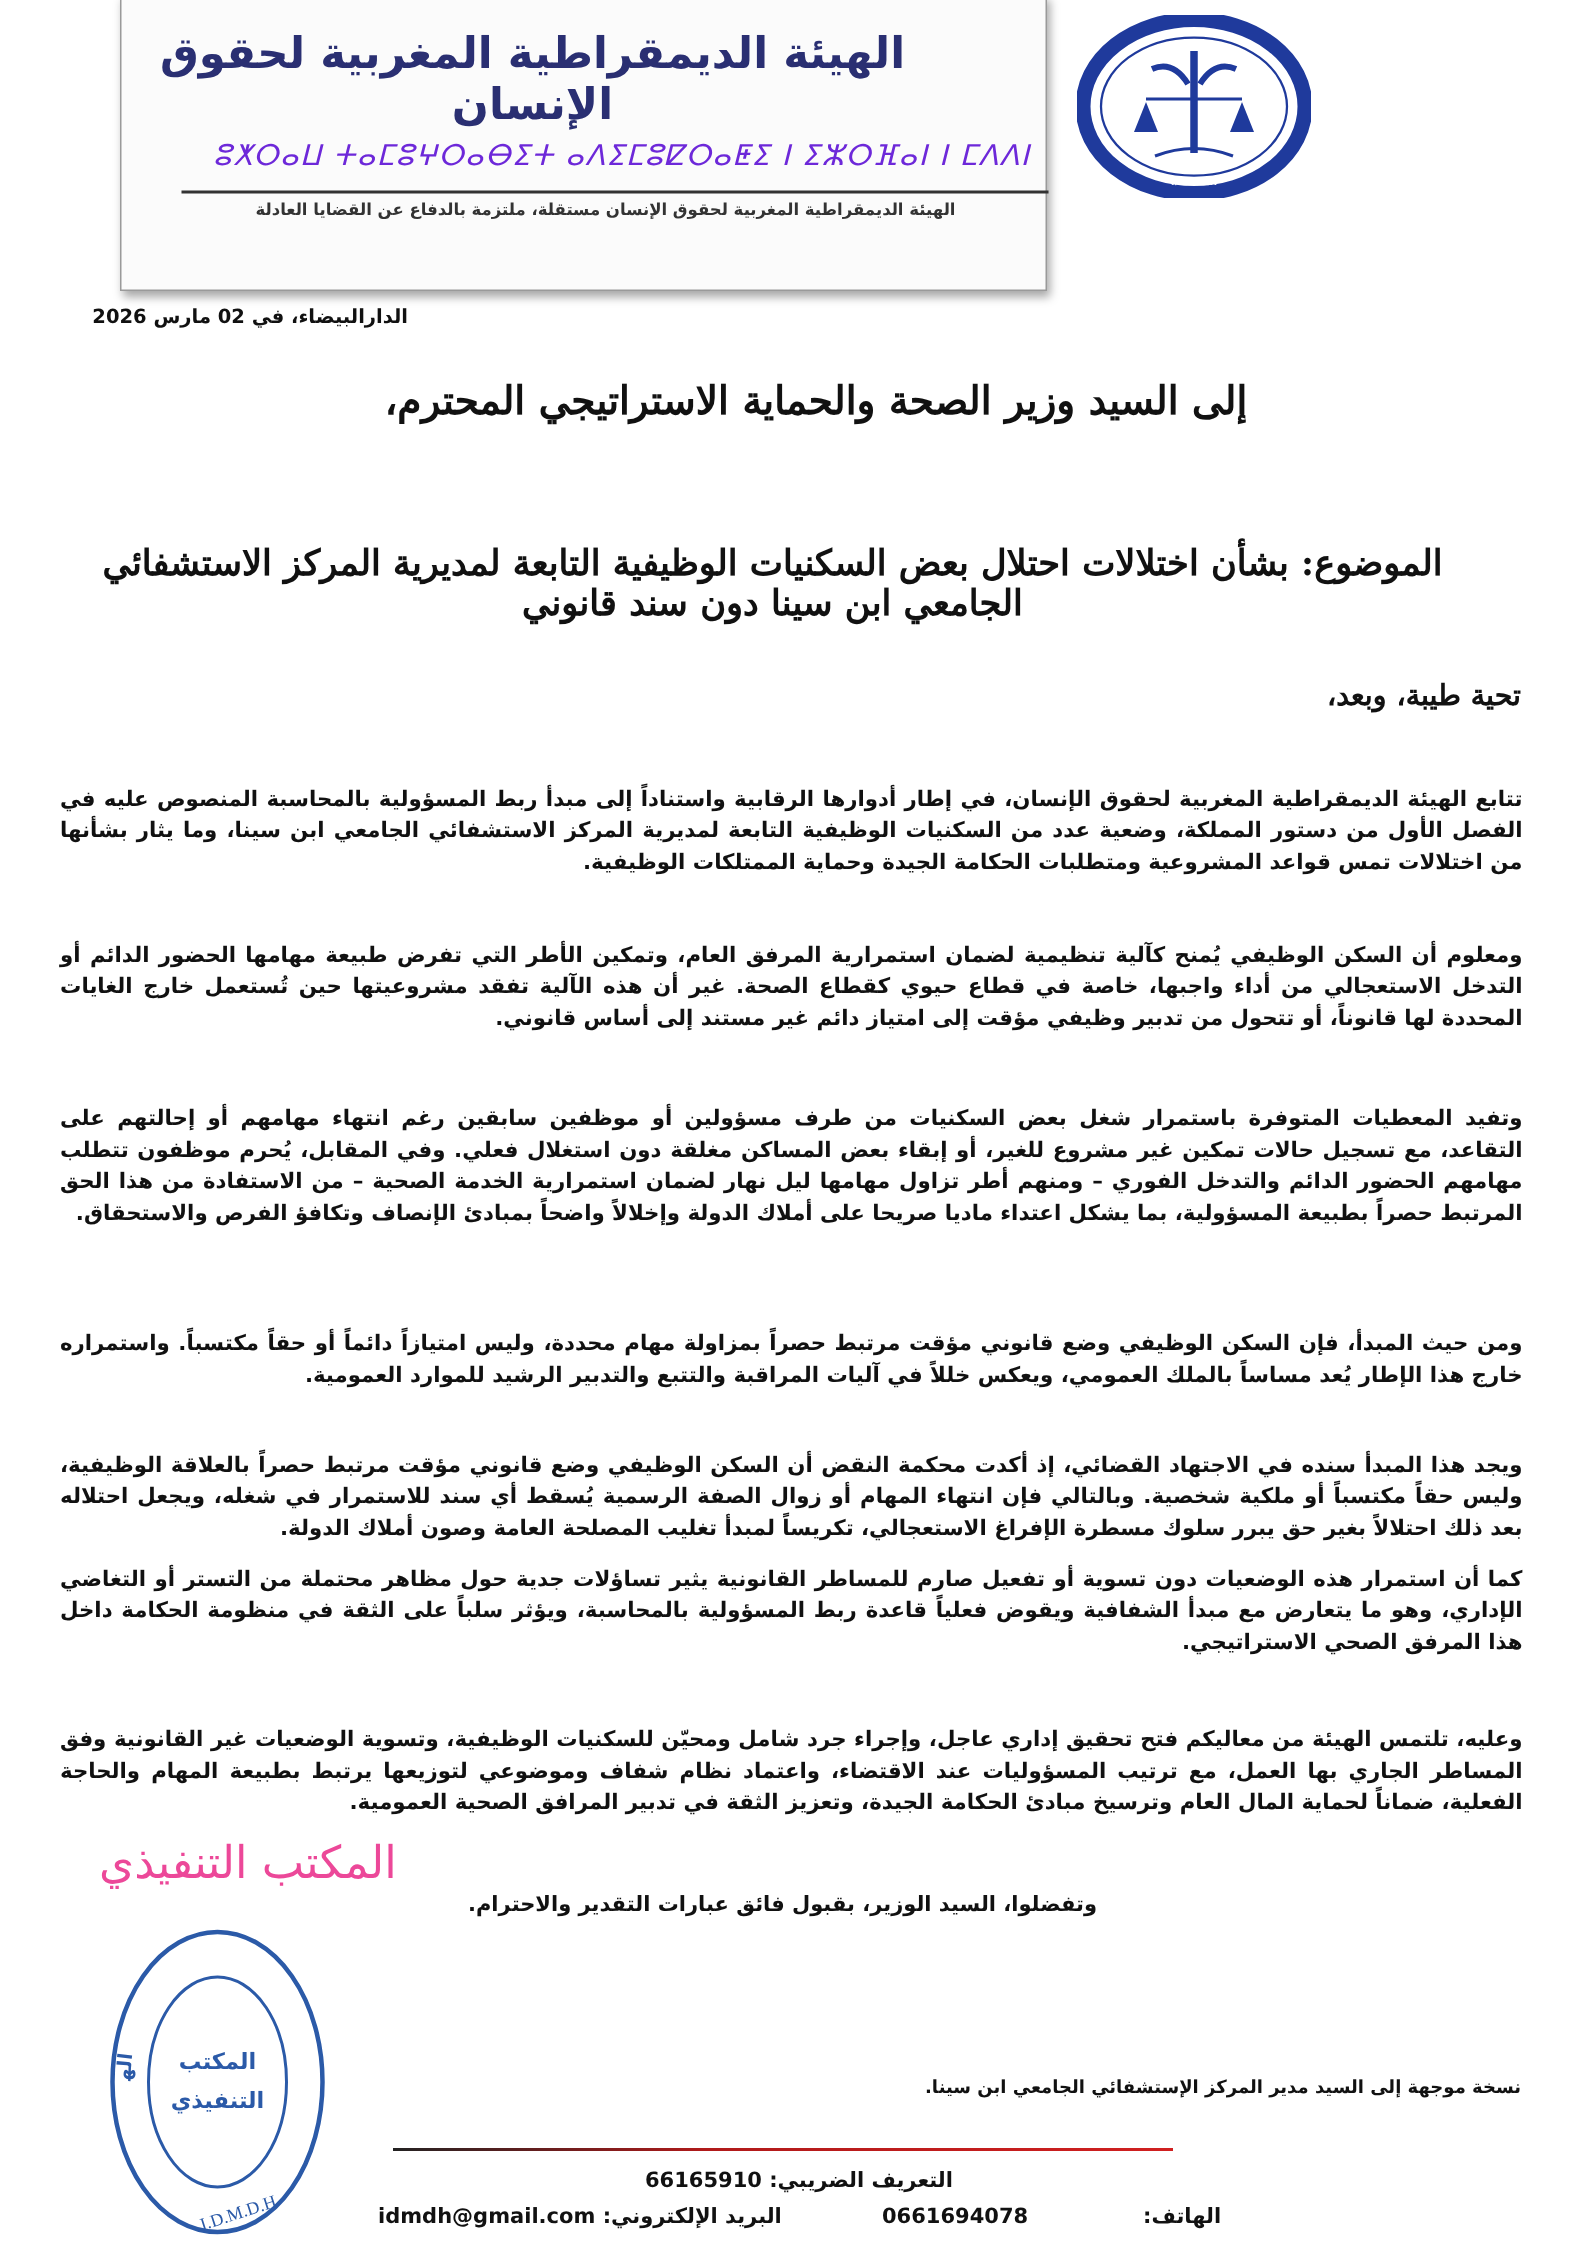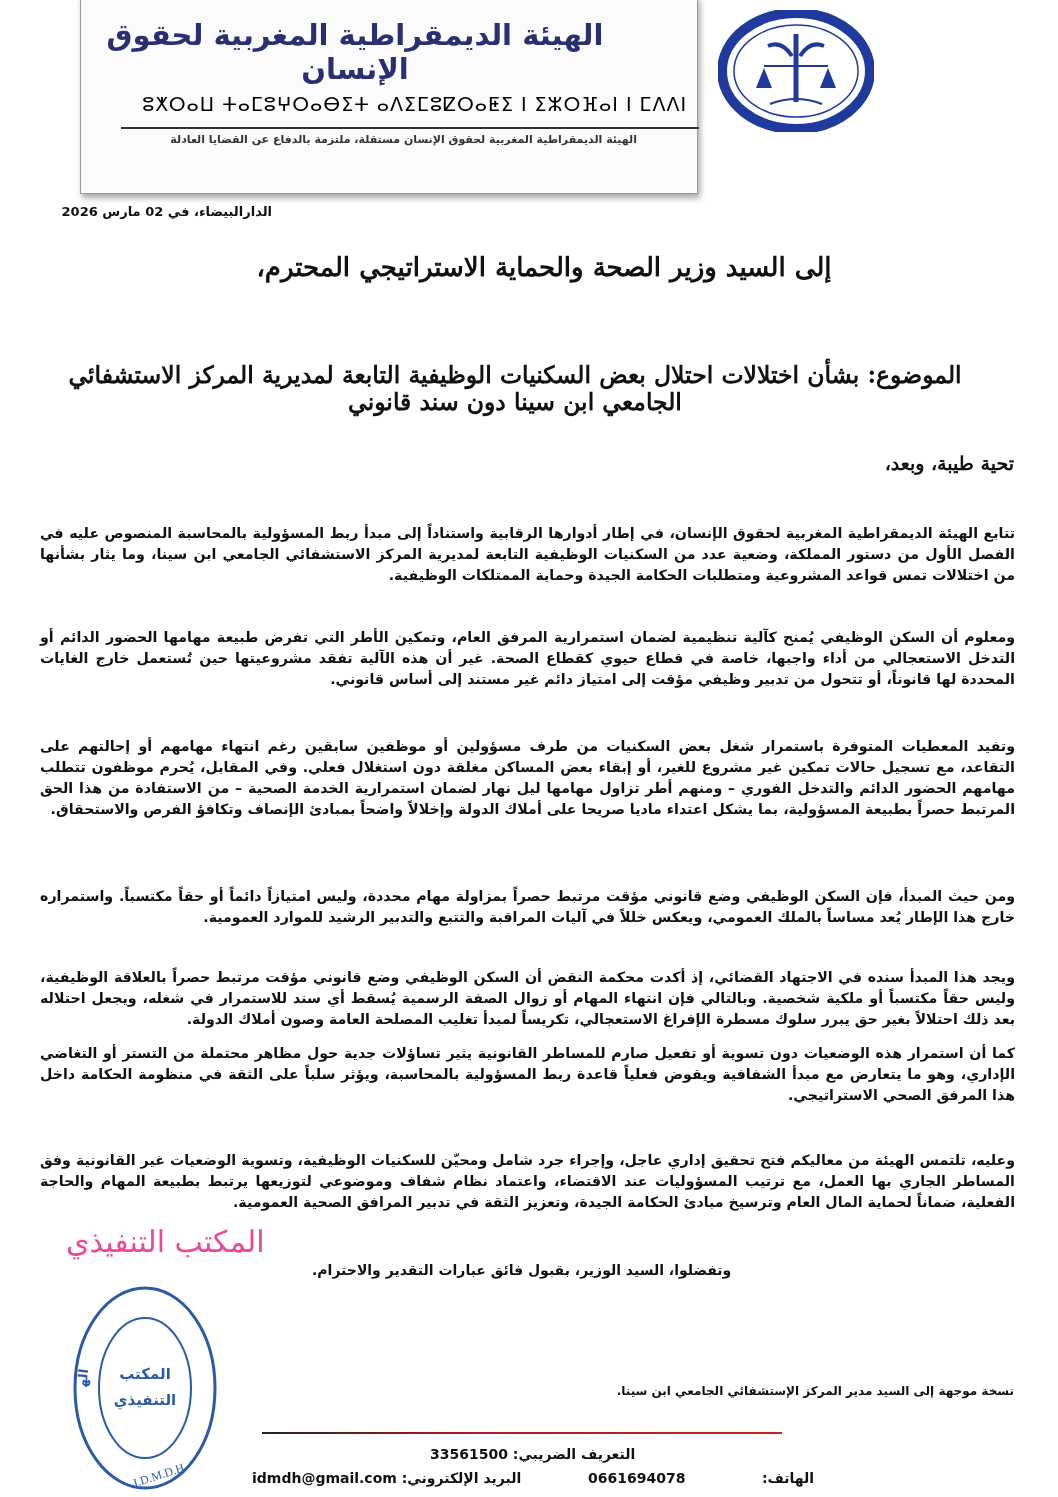"ⵓⵅⵔⴰⵡ ⵜⴰⵎⵓⵖⵔⴰⴱⵉⵜ ⴰⴷⵉⵎⵓⵇⵔⴰⵟⵉ ⵏ ⵉⵣⵔⴼⴰⵏ" .lh-tifinagh { color: #000000 -> #6d28d9; font-style: none -> italic }
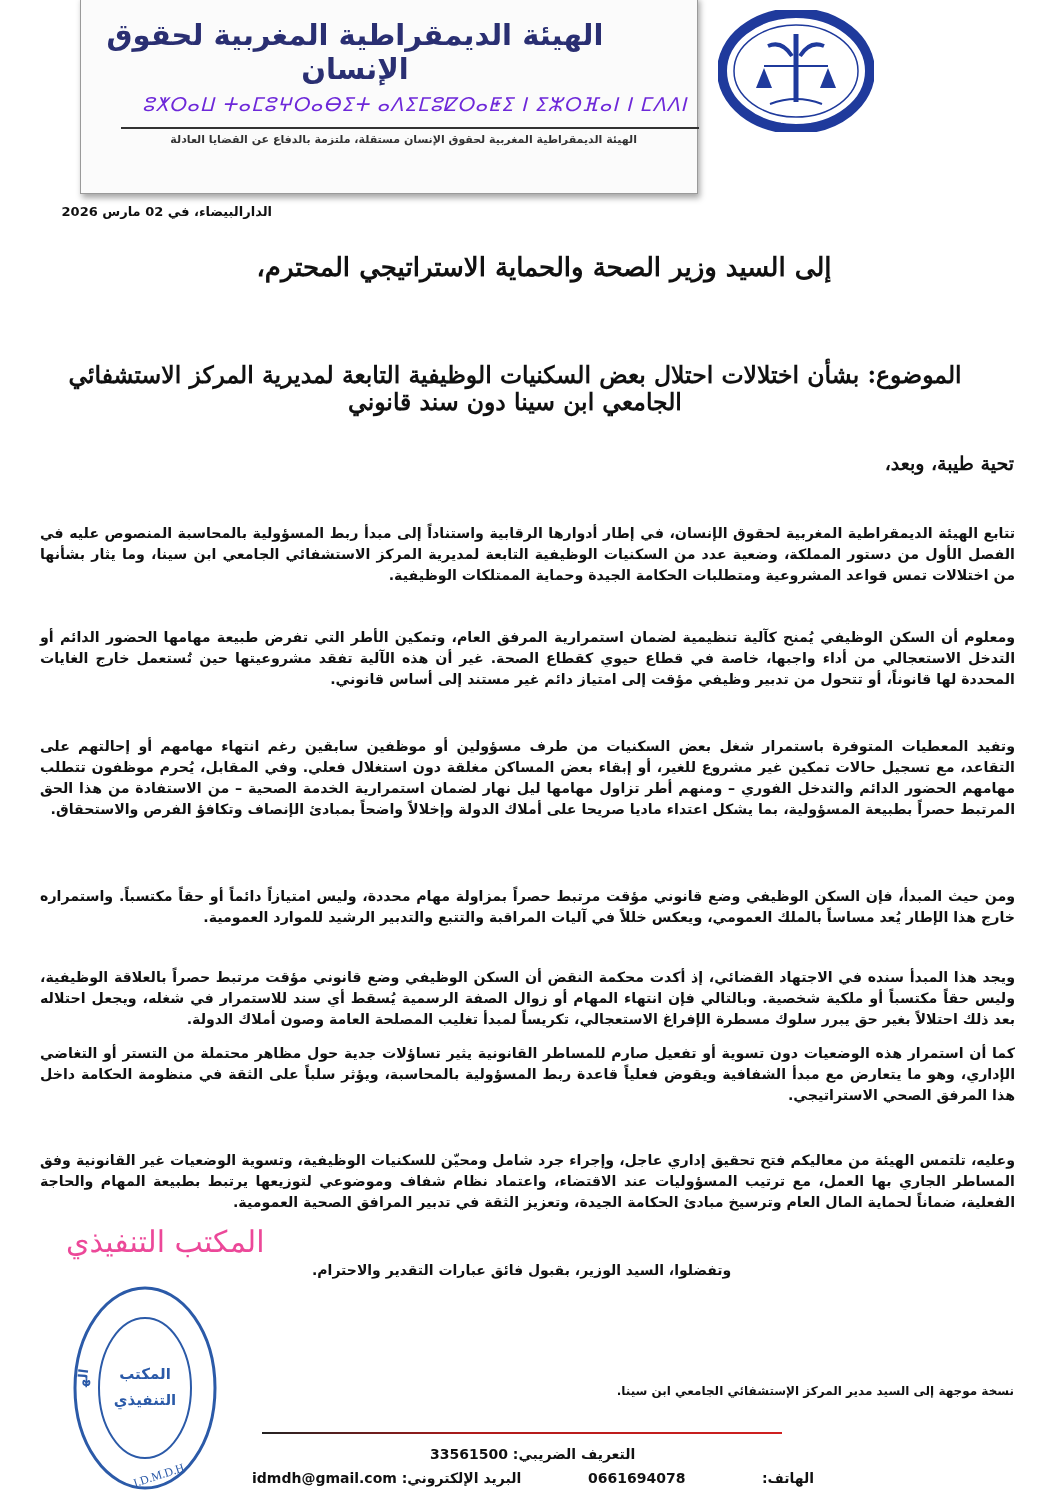"33561500" span { text: 33561500 -> 66165910 }
